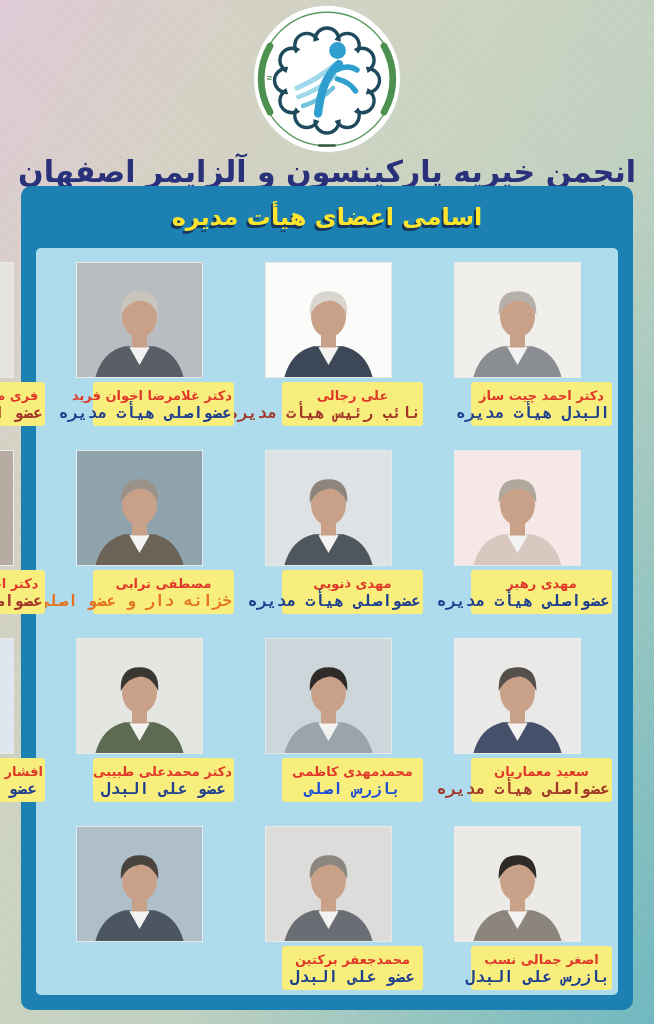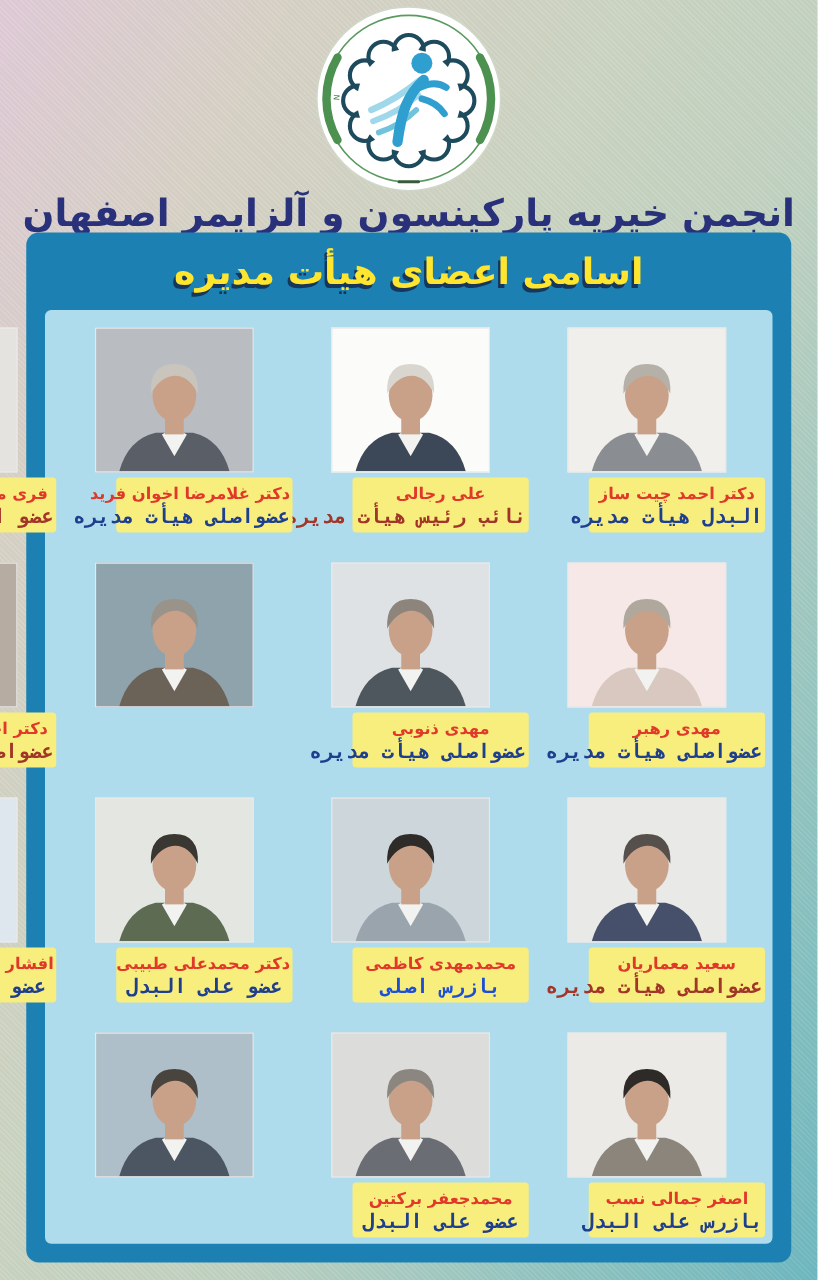"اسامی اعضای هیأت مدیره" .panel-title { font-size: 29px -> 24px }
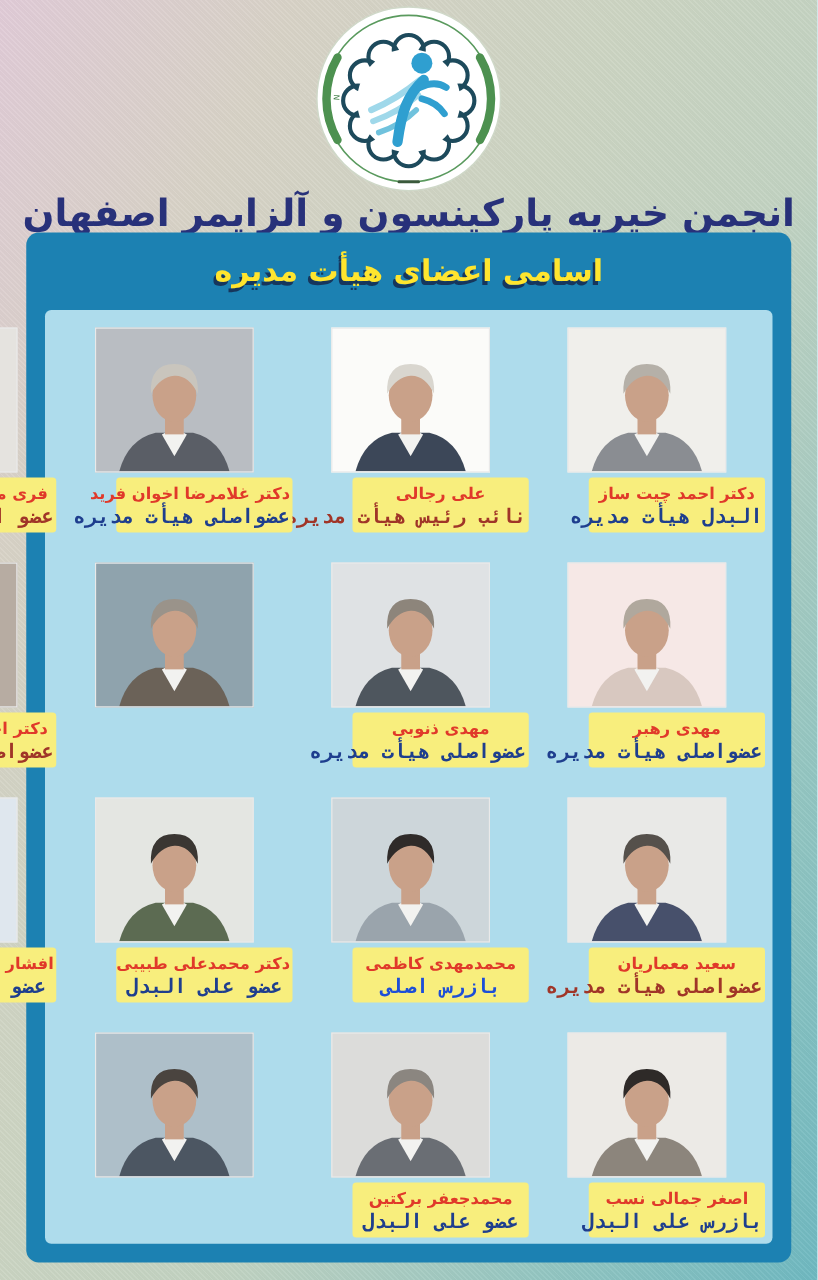"مصطفی ترابی" div.label { html: none -> <div> <div>مصطفی ترابی</div> <div>خزانه دار و عضو اصلی</div> </div> }
